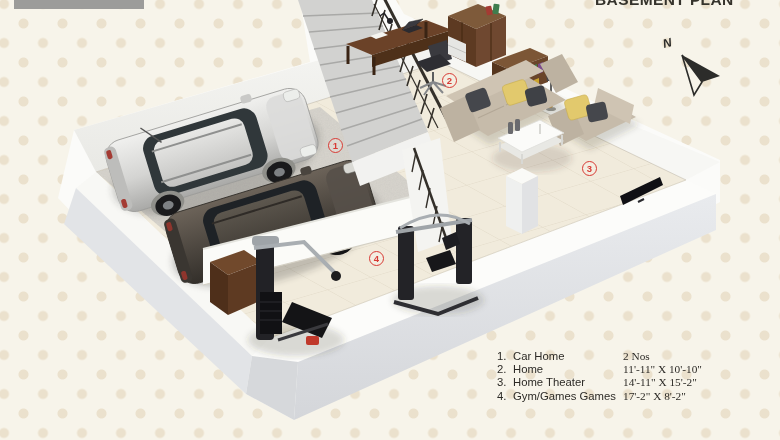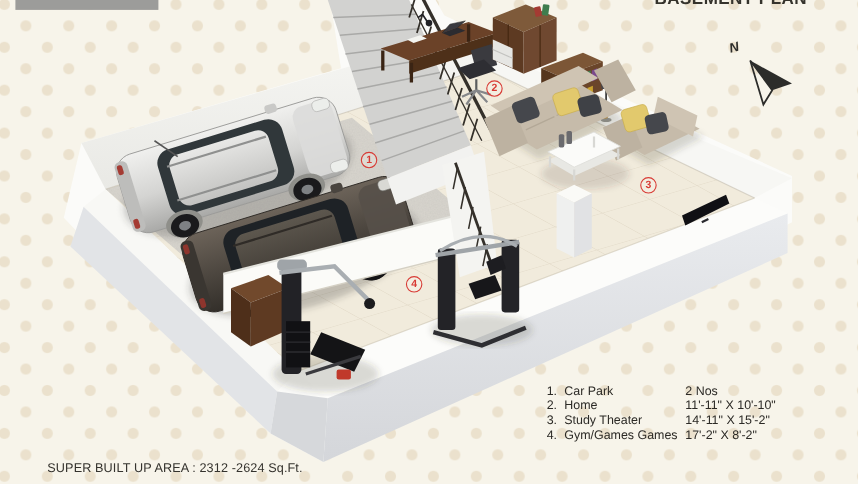"Car Park" span.lab { text: Park -> Home }
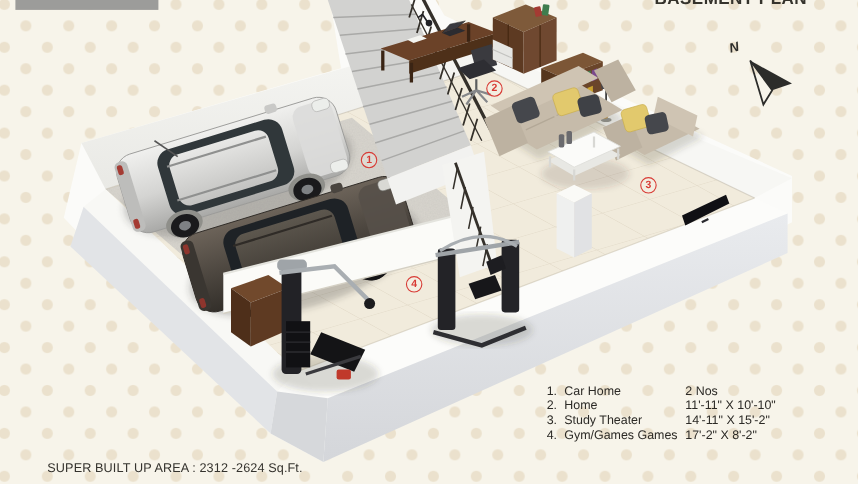"2 Nos" .legend .val { font-family: none -> Liberation Serif, serif }
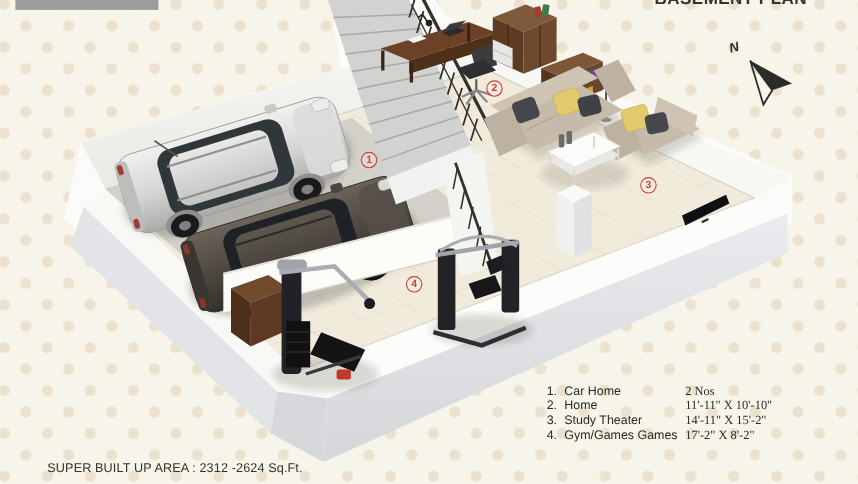"Study Theater" span.lab { text: Study -> Home }
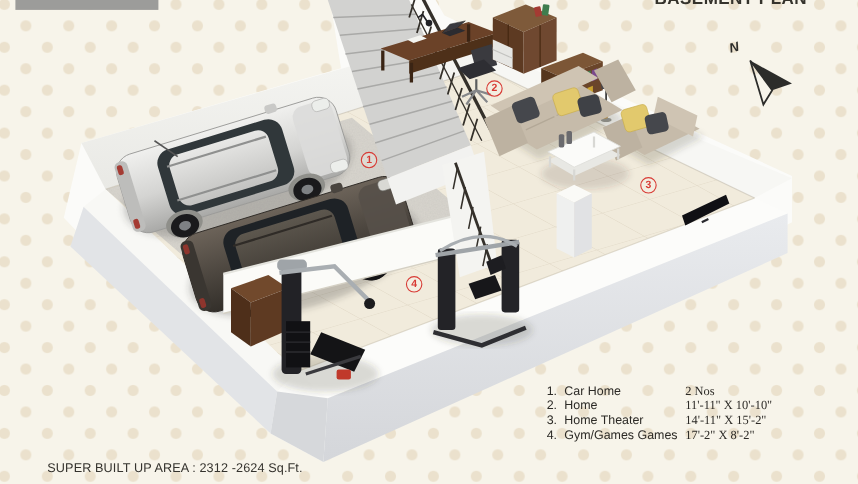"SUPER BUILT UP AREA :" div.footer-text { html: <div>SUPER BUILT UP AREA : 2312 -2624 Sq.Ft.</div> -> none }
